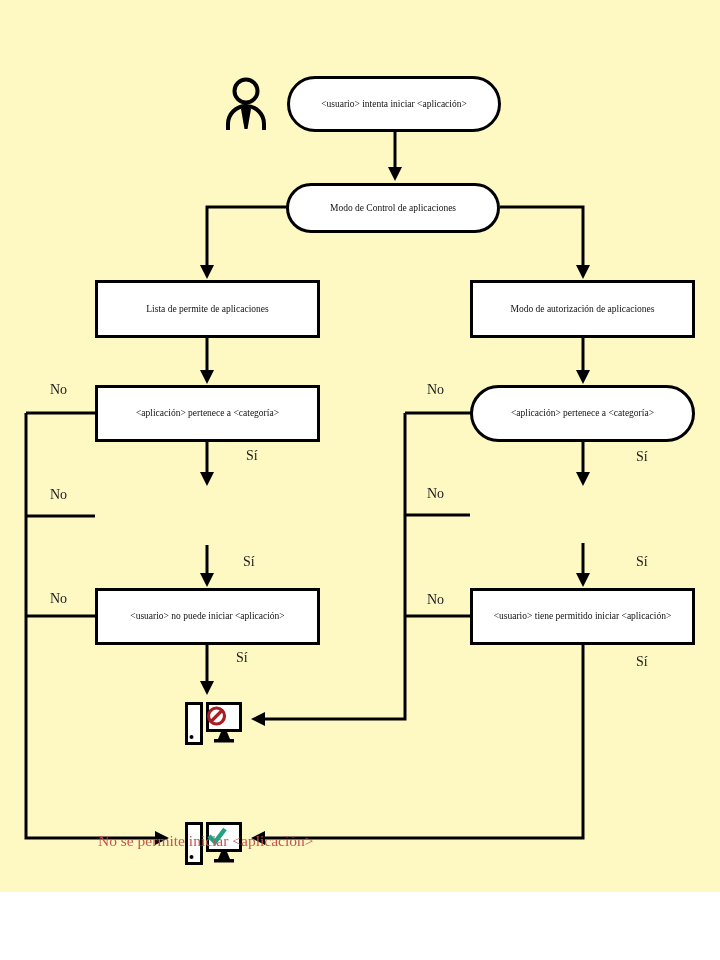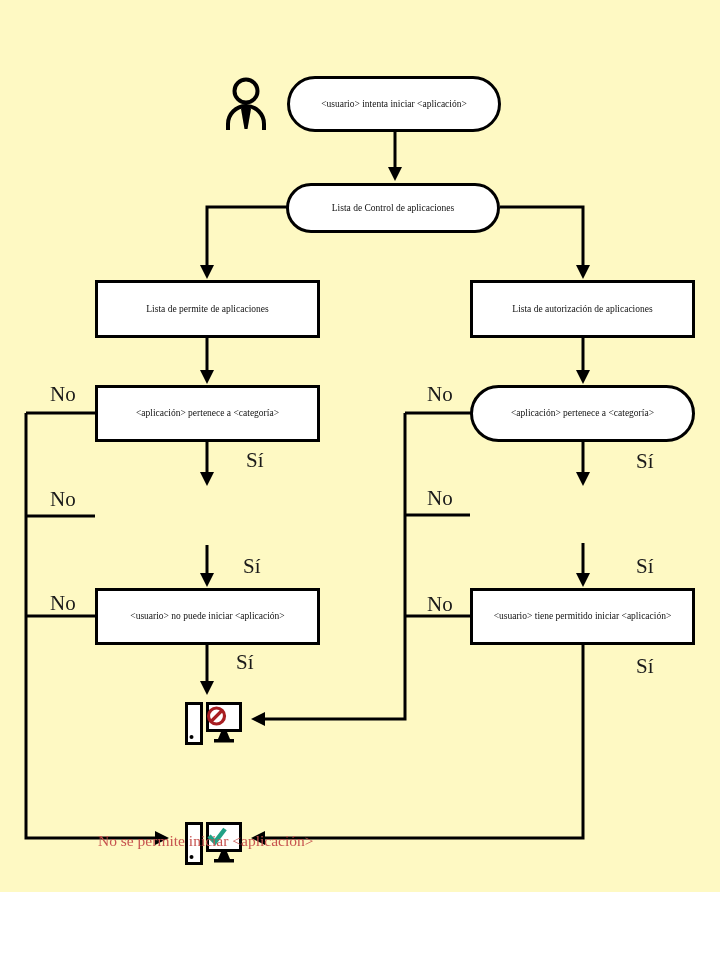"Lista de Control de aplicaciones" span.txt { text: Lista -> Modo }
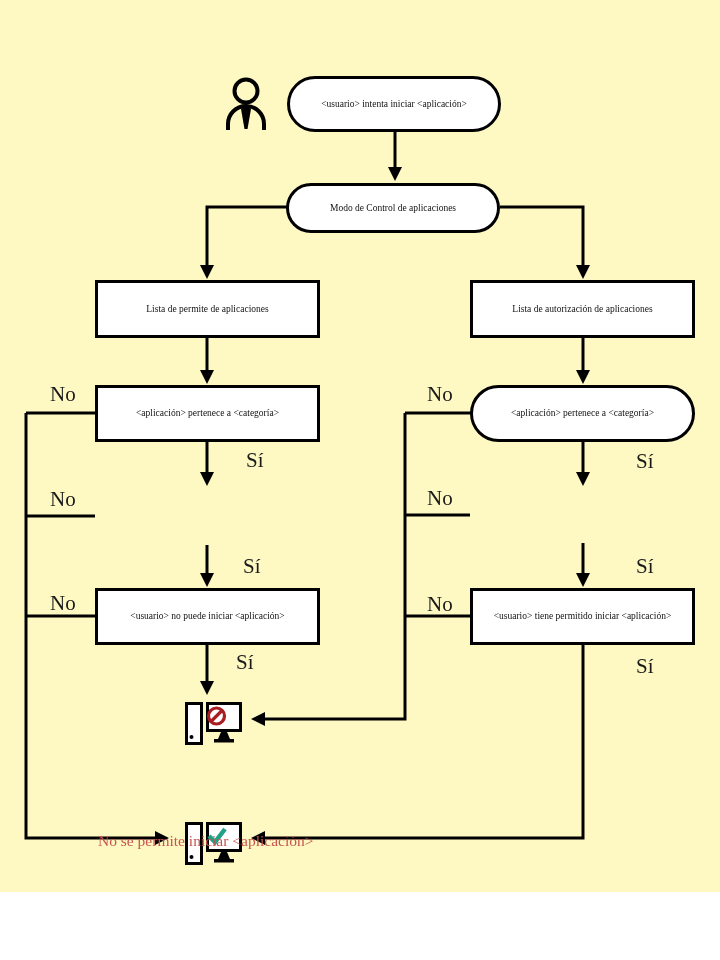"Lista de autorización de aplicaciones" span.txt { text: Lista -> Modo }
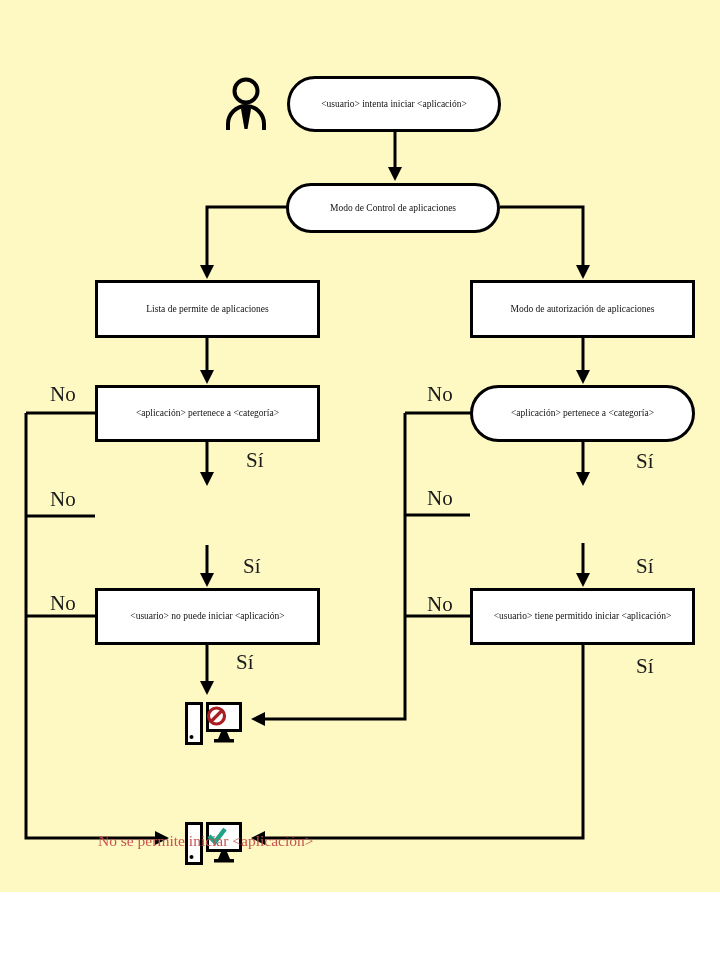"No" .lbl { font-size: 21px -> 14px }
